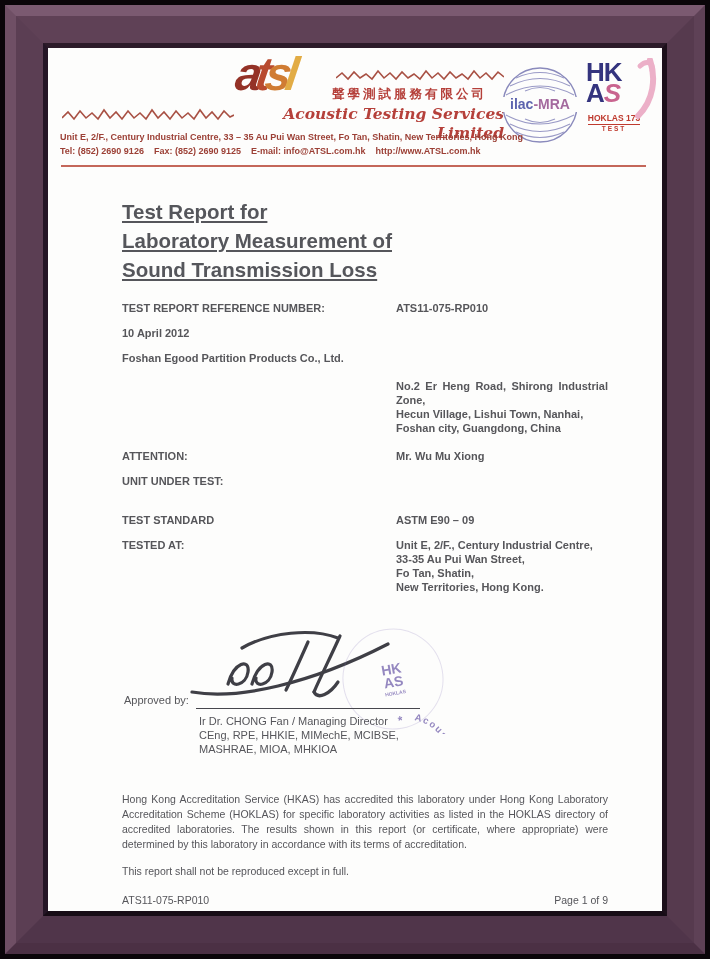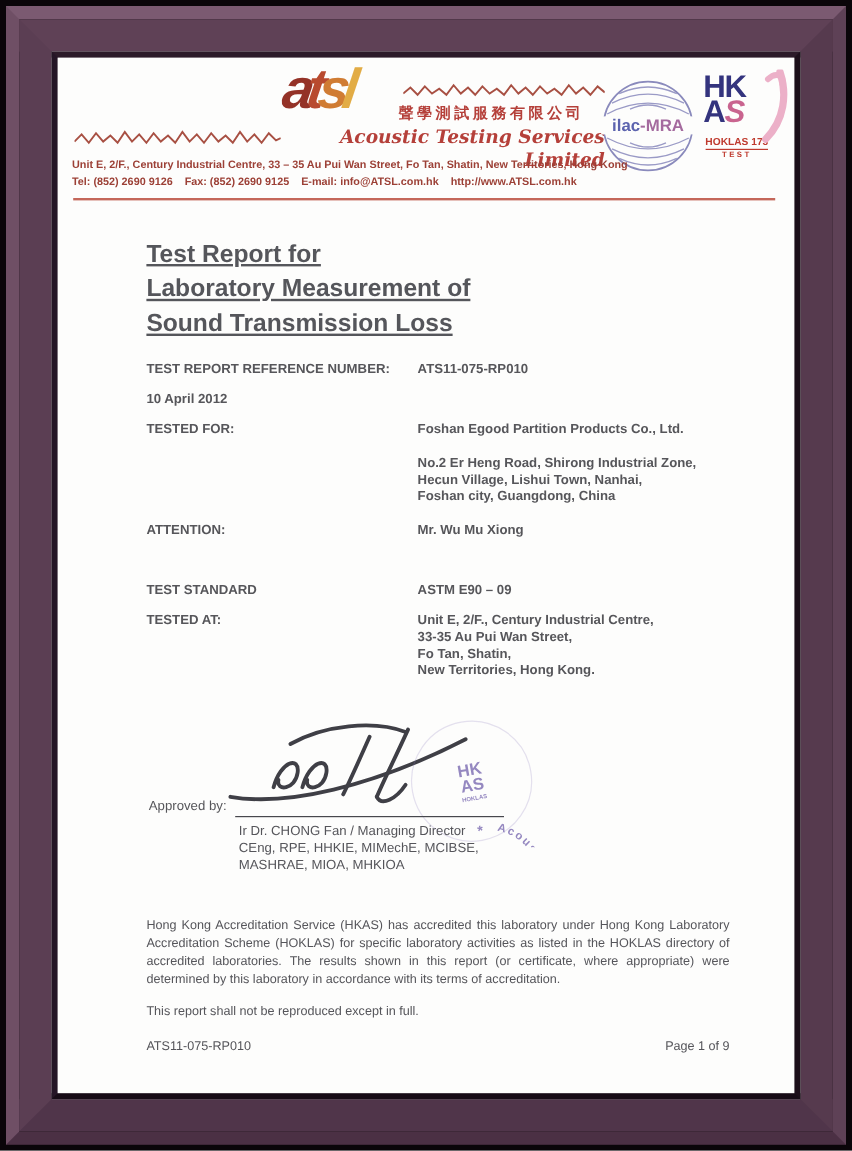"TEST REPORT REFERENCE NUMBER:" .row { gap: none -> 48px }
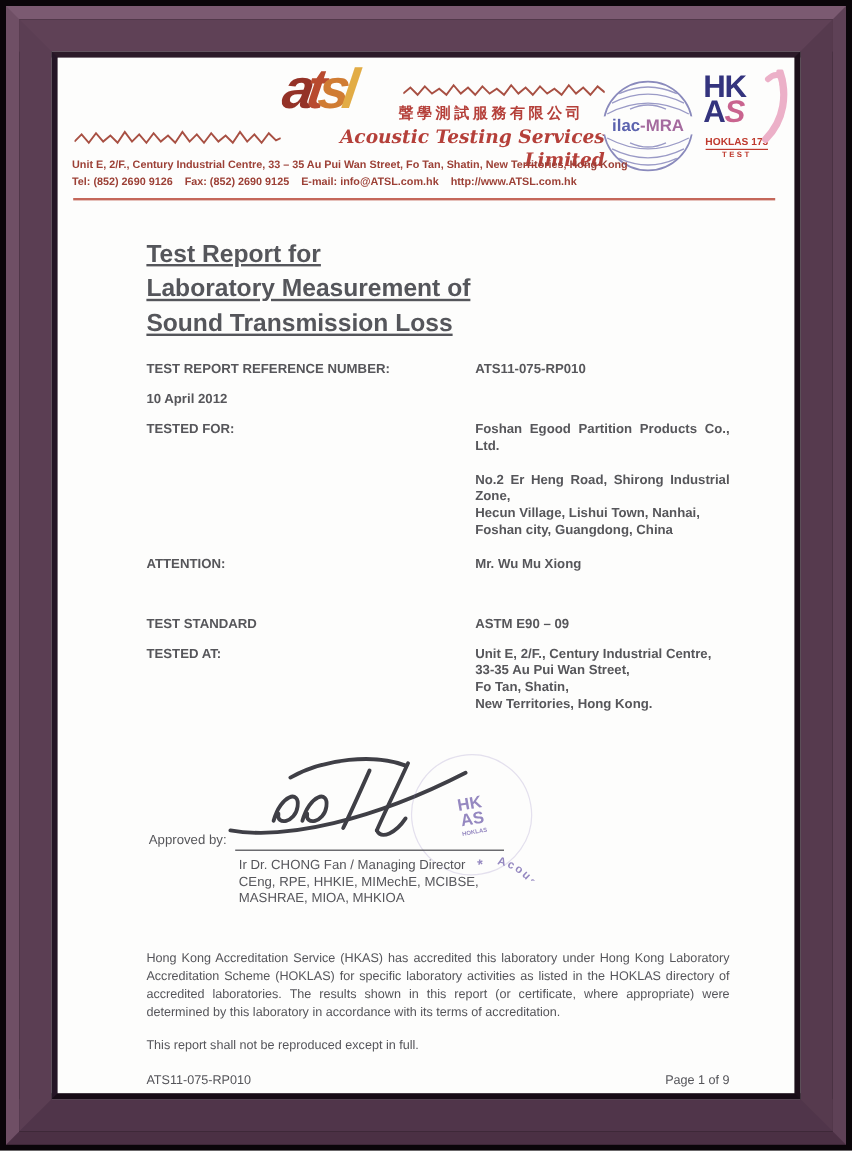"TESTED FOR:" div.lbl { html: <div>TESTED FOR:</div> -> none }
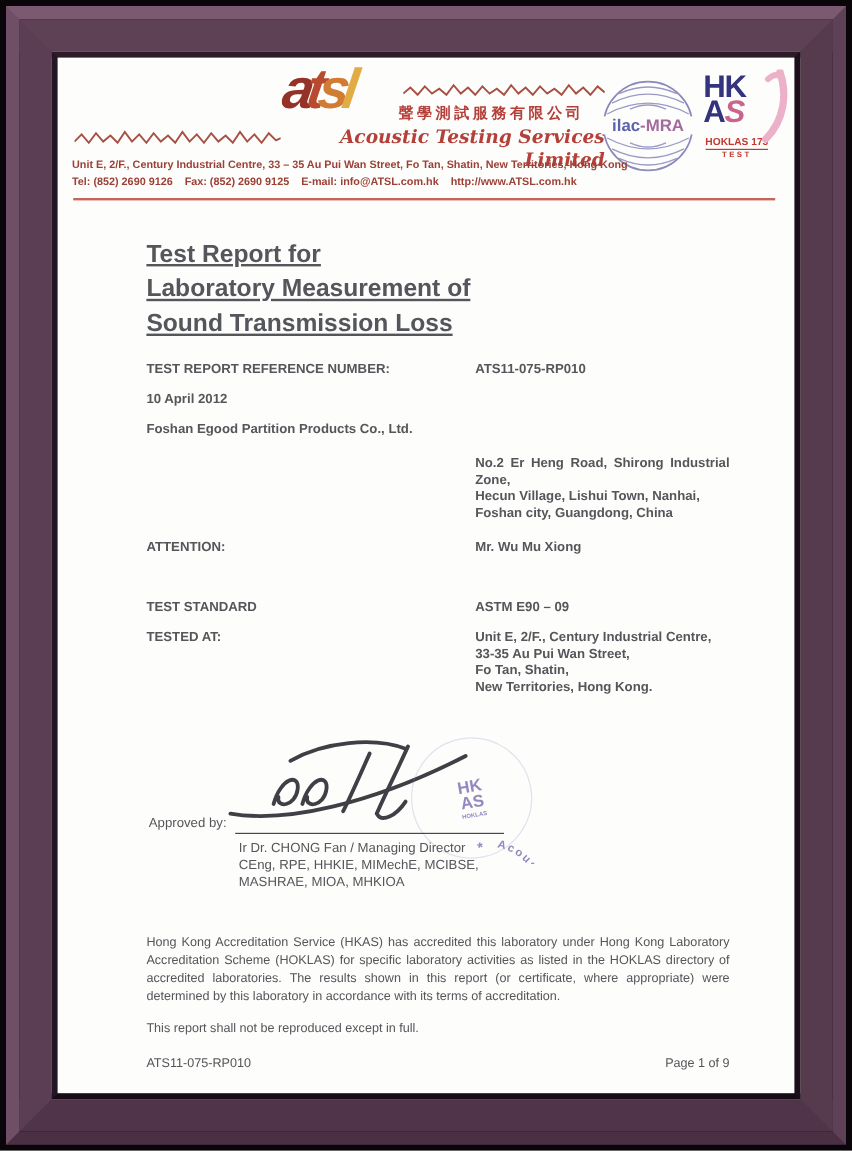"UNIT UNDER TEST:" div.lbl { html: none -> <div>UNIT UNDER TEST:</div> }
